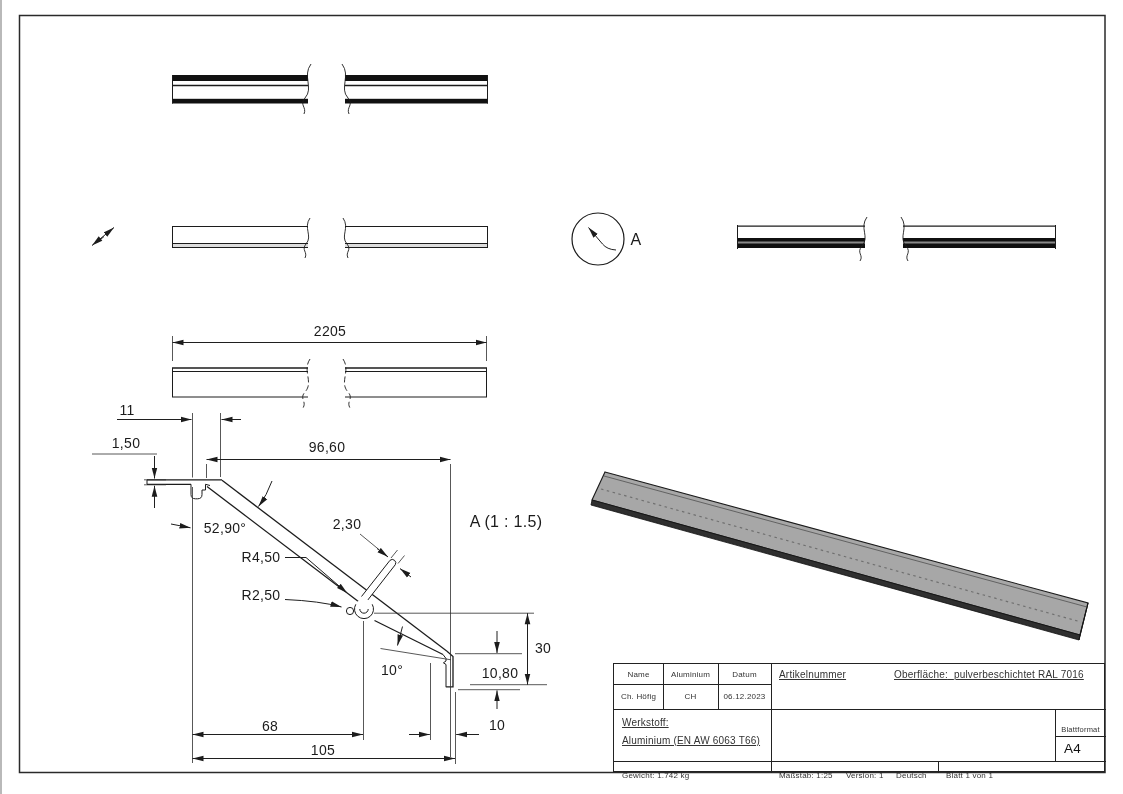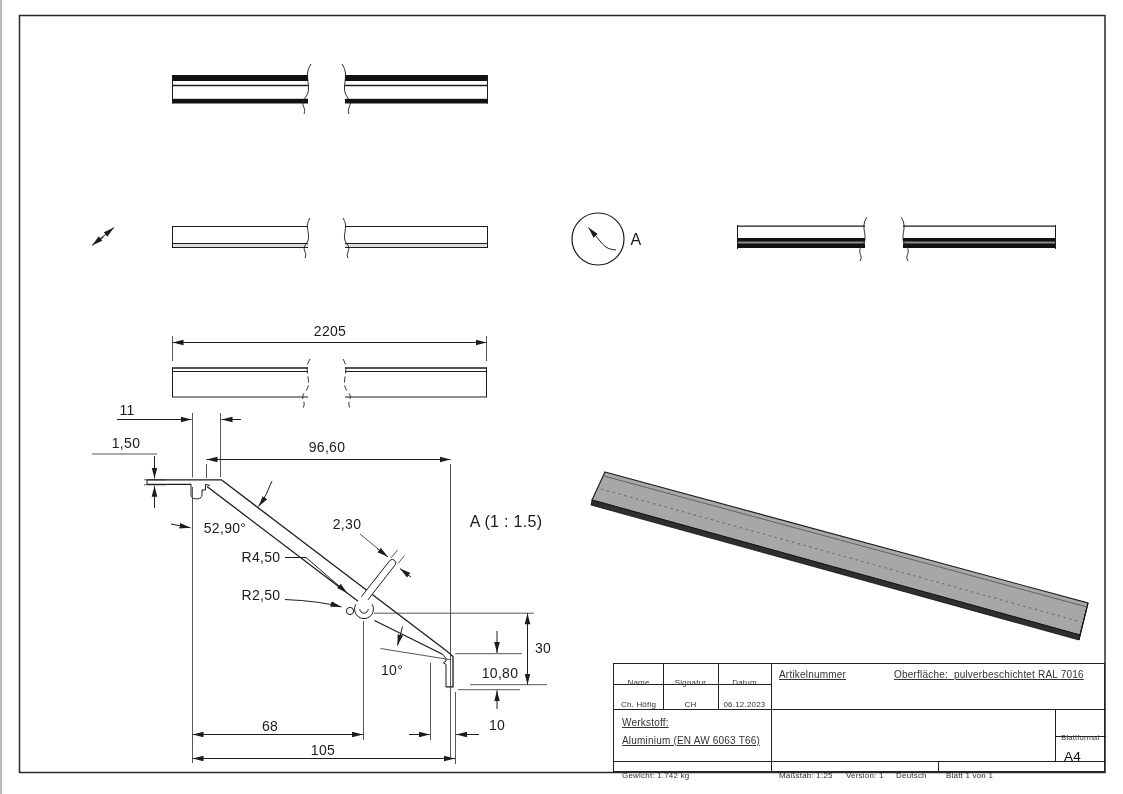"Name" .c { margin-top: 8px -> none }
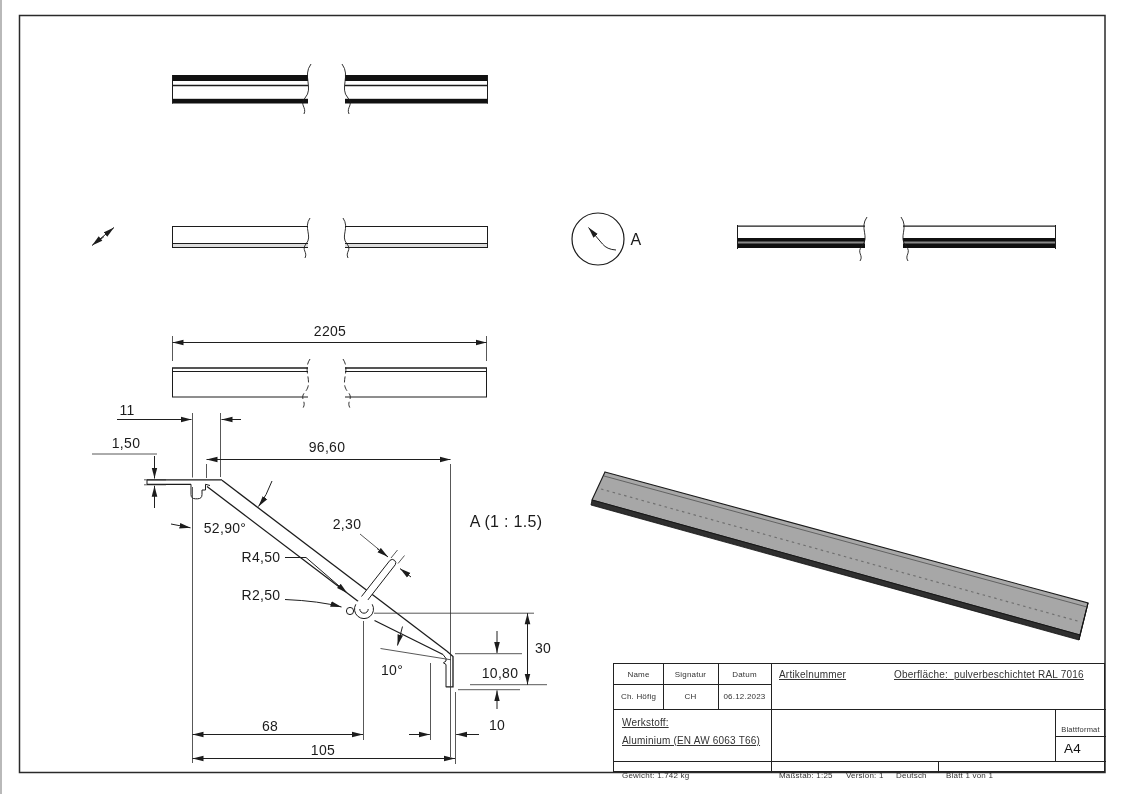"Signatur" div.c { text: Signatur -> Aluminium }
